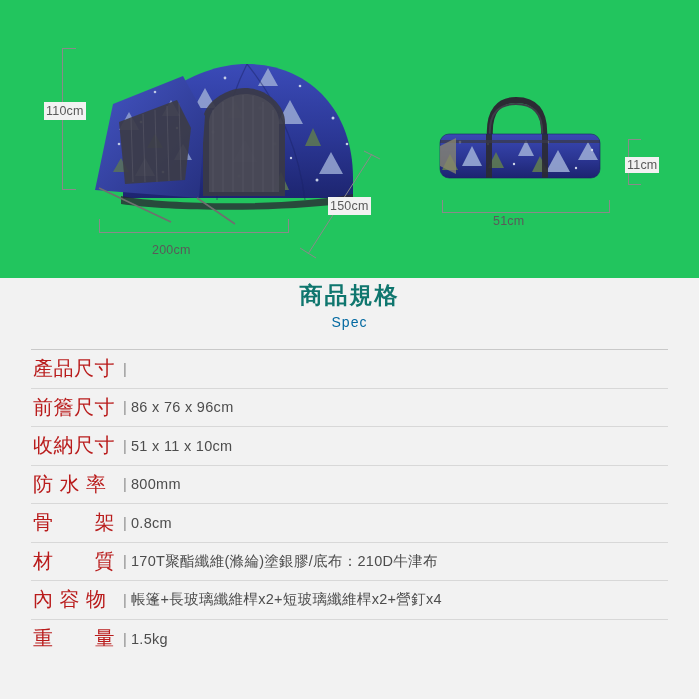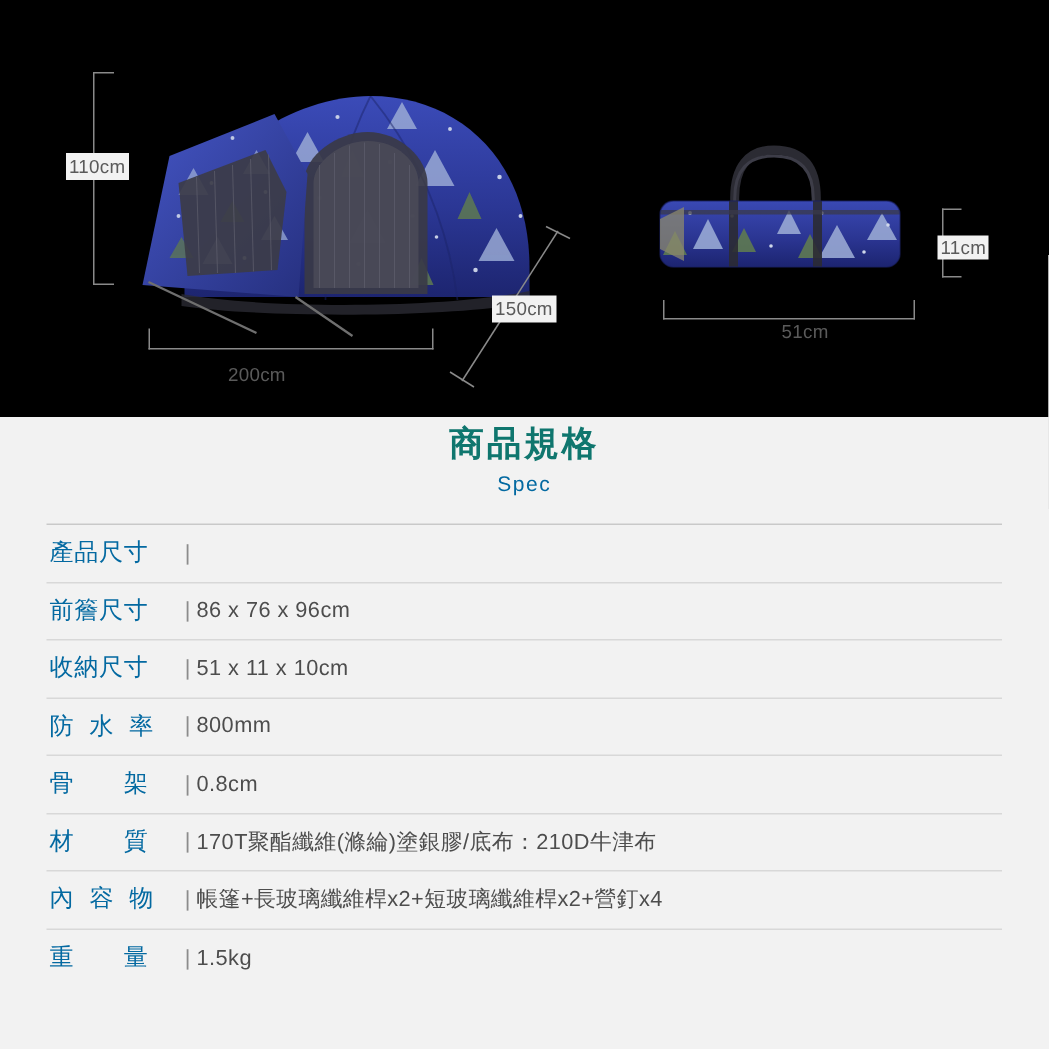"110cm" .illustration { background: #000000 -> #22c55e }
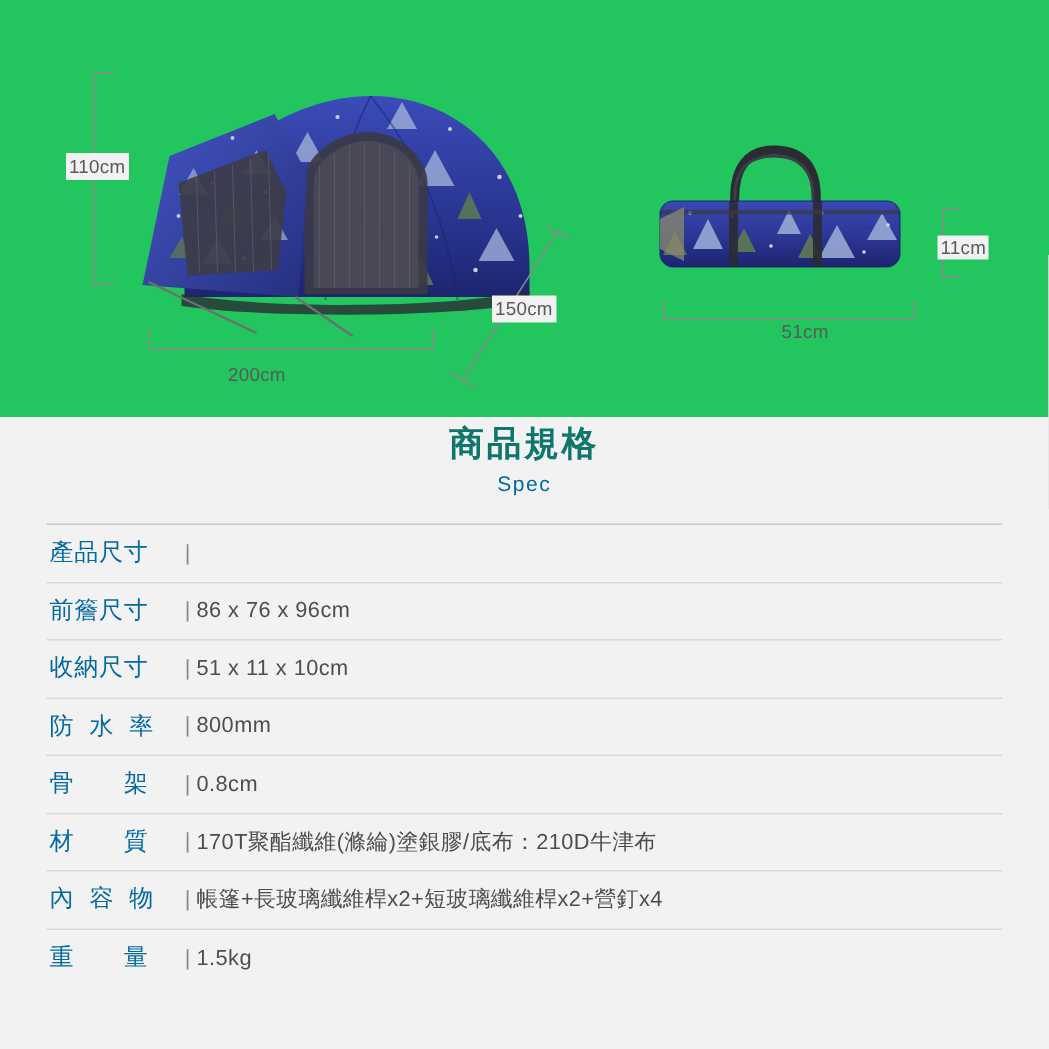"51cm" div.dim-label { left: 521px -> 493px }
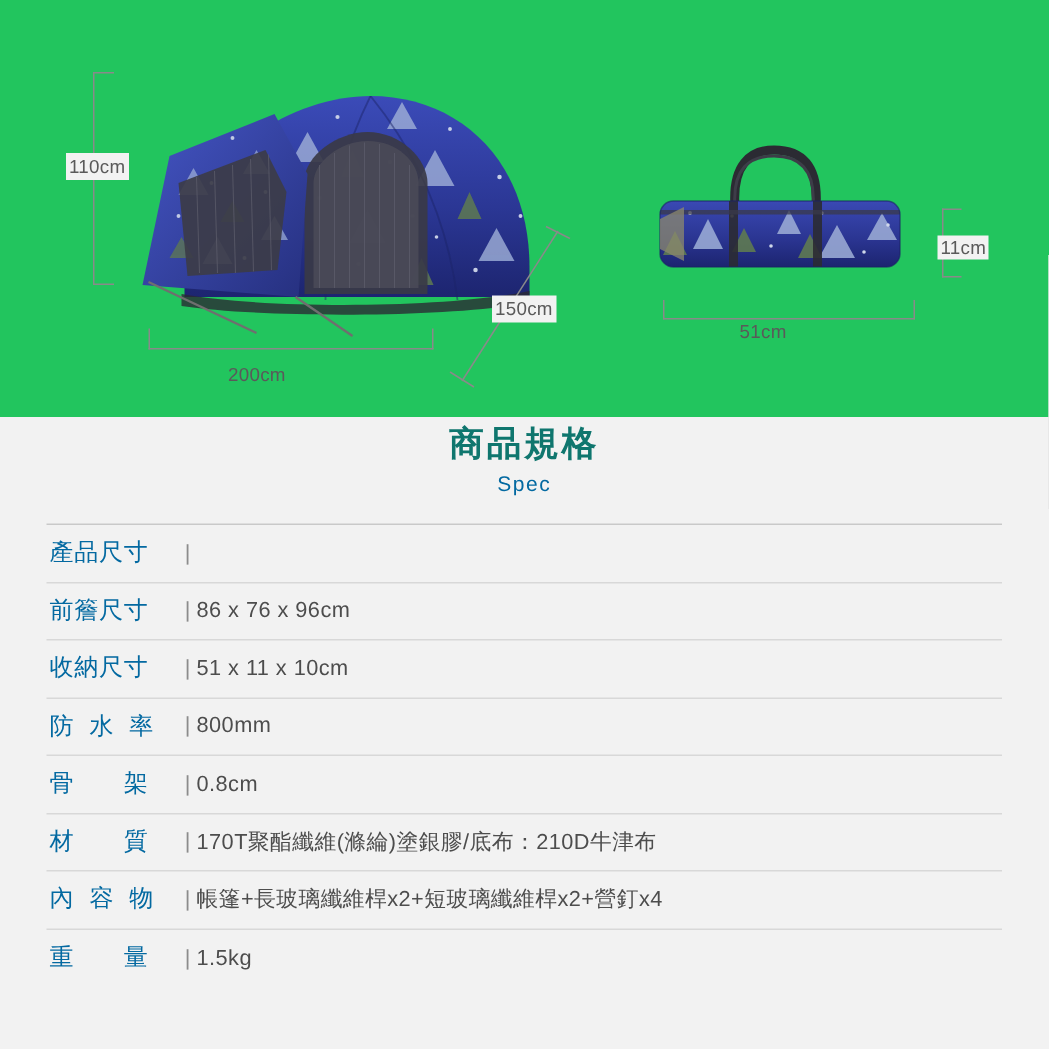"產品尺寸" .spec-label { color: #0369a1 -> #b91c1c; font-family: Liberation Mono, monospace -> none; font-size: 16px -> 20px }
